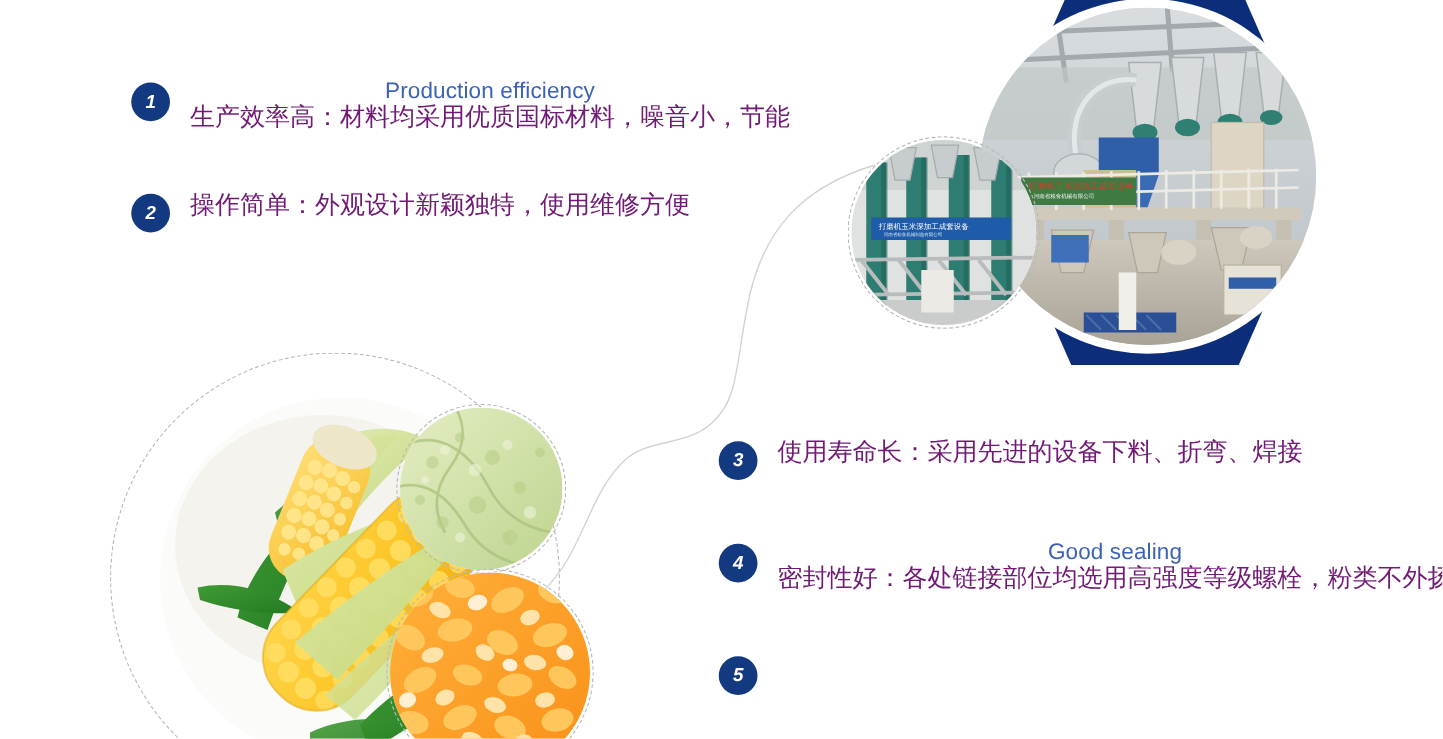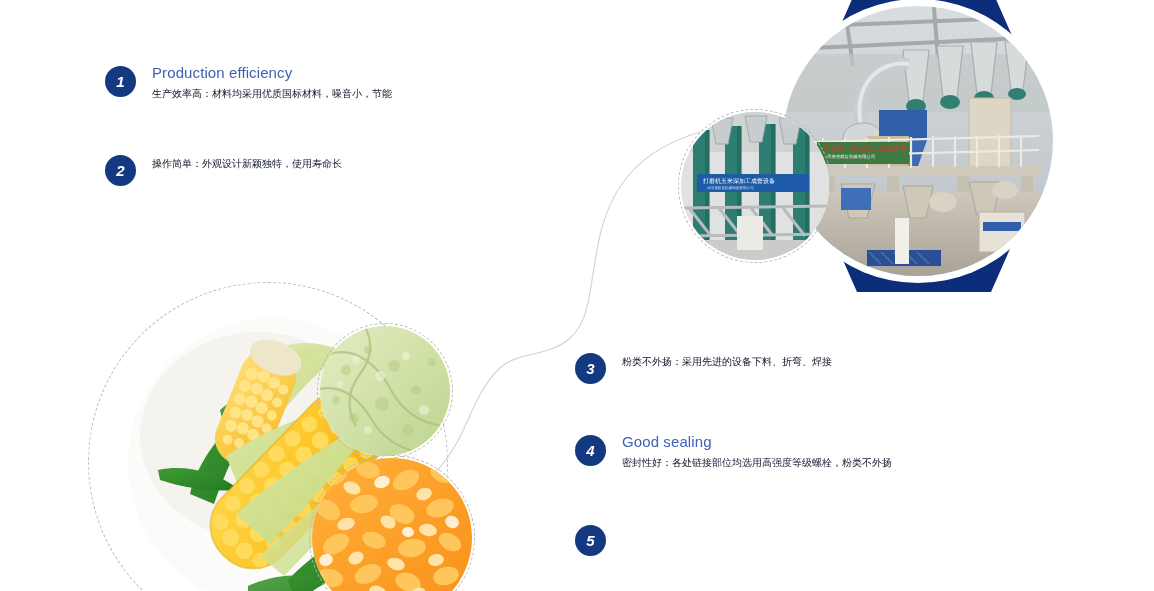"Production efficiency" .feature-title { font-size: 15px -> 18px; text-align: none -> center }
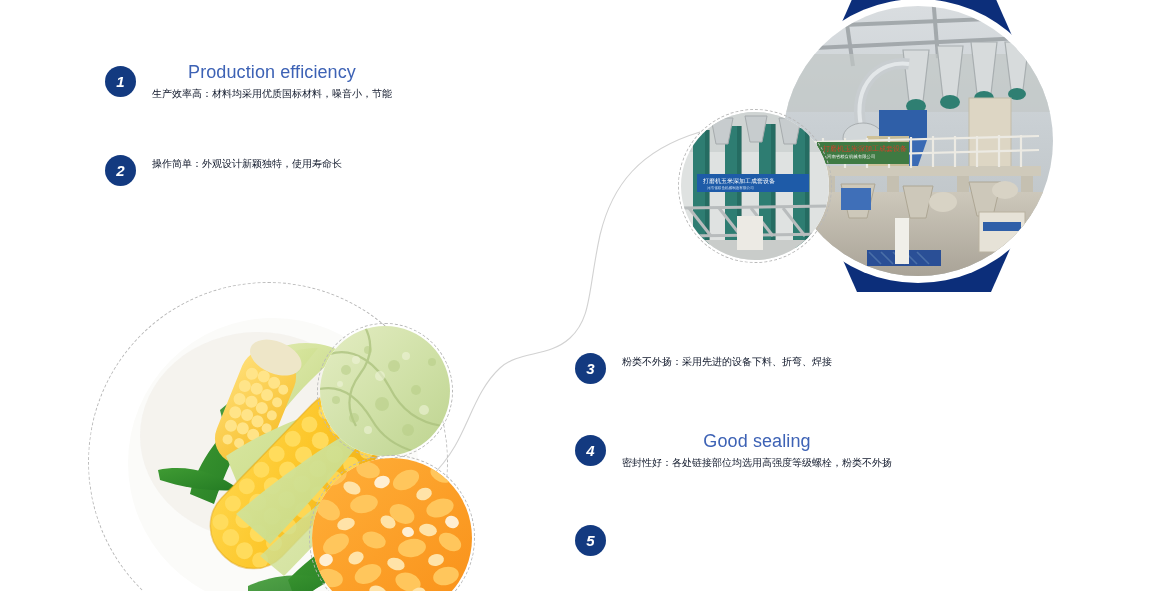"生产效率高：材料均采用优质国标材料，噪音小，节能" .feature-desc { color: #0f172a -> #701a75; font-size: 10px -> 20px }
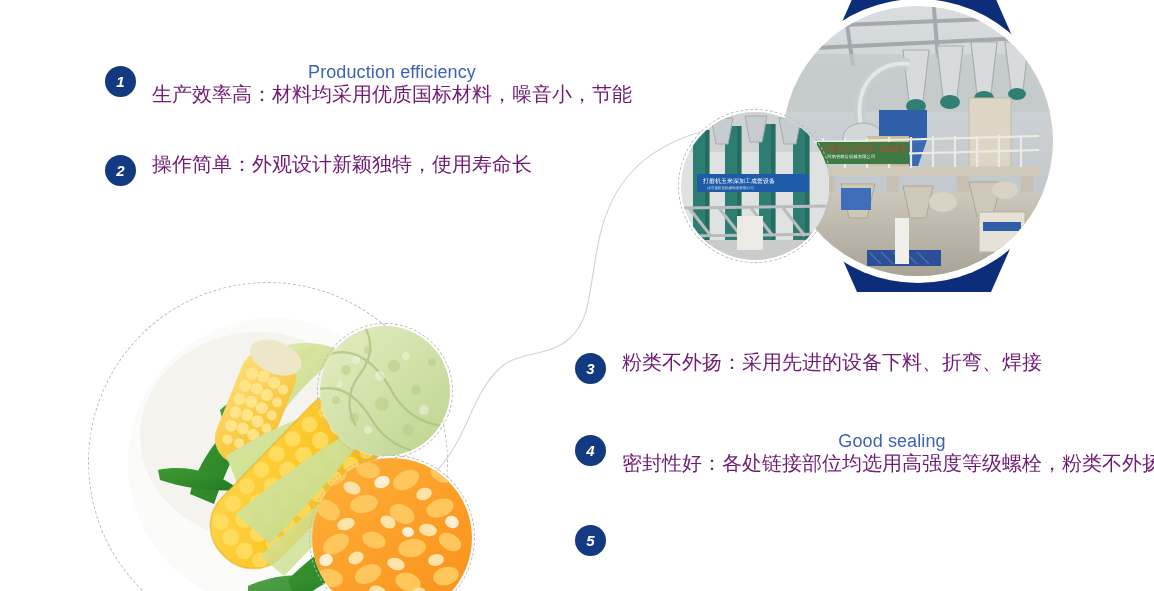"操作简单：外观设计新颖独特，使用寿命长" div.feature-desc { text: 寿命长 -> 维修方便 }
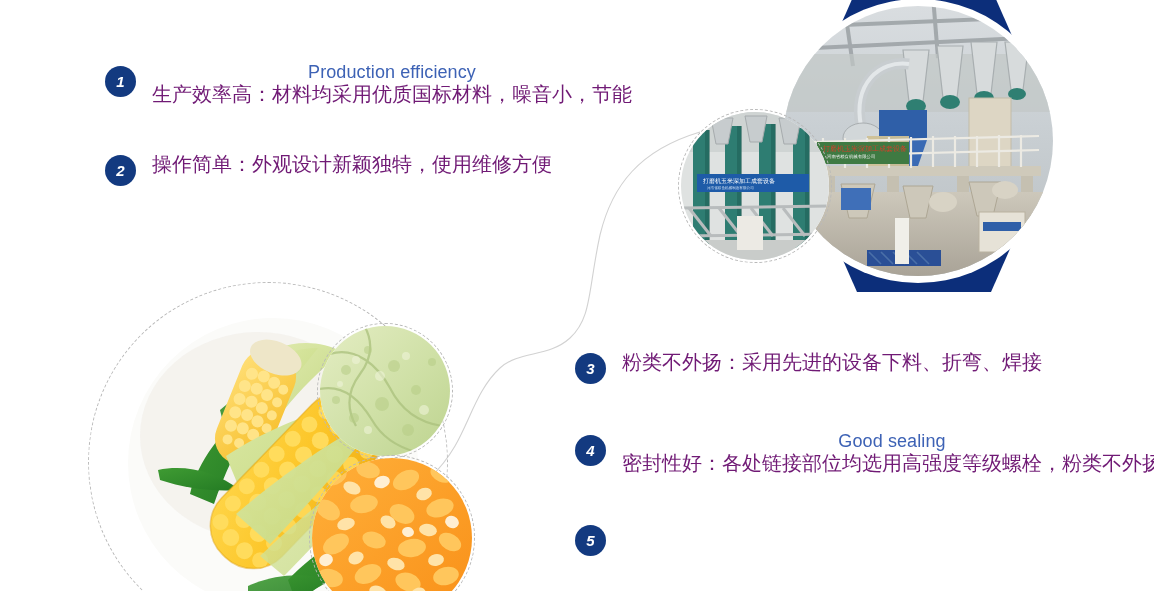"粉类不外扬：采用先进的设备下料、折弯、焊接" div.feature-desc { text: 粉类不外扬 -> 使用寿命长 }
